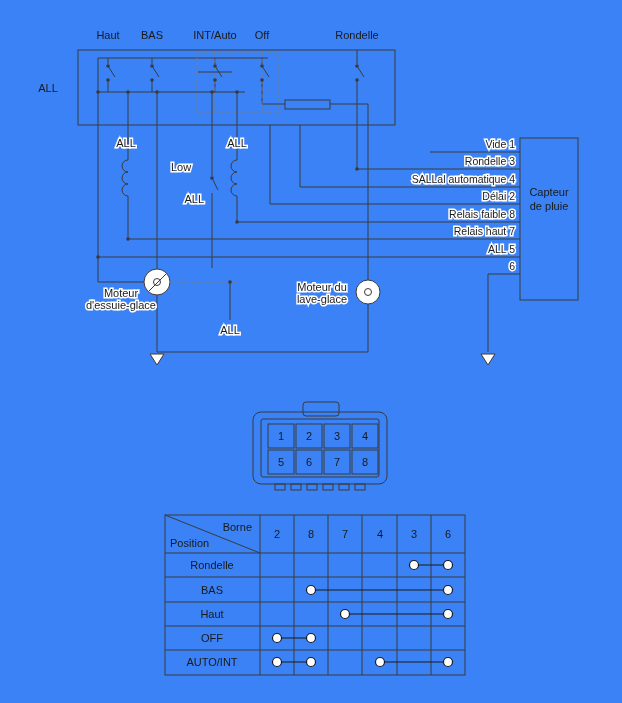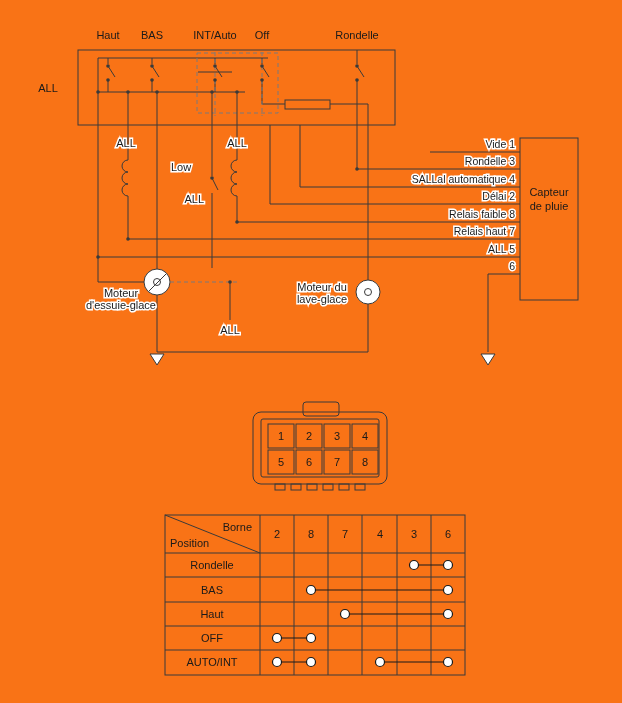"Haut" .page { background: #f97316 -> #3b82f6 }
